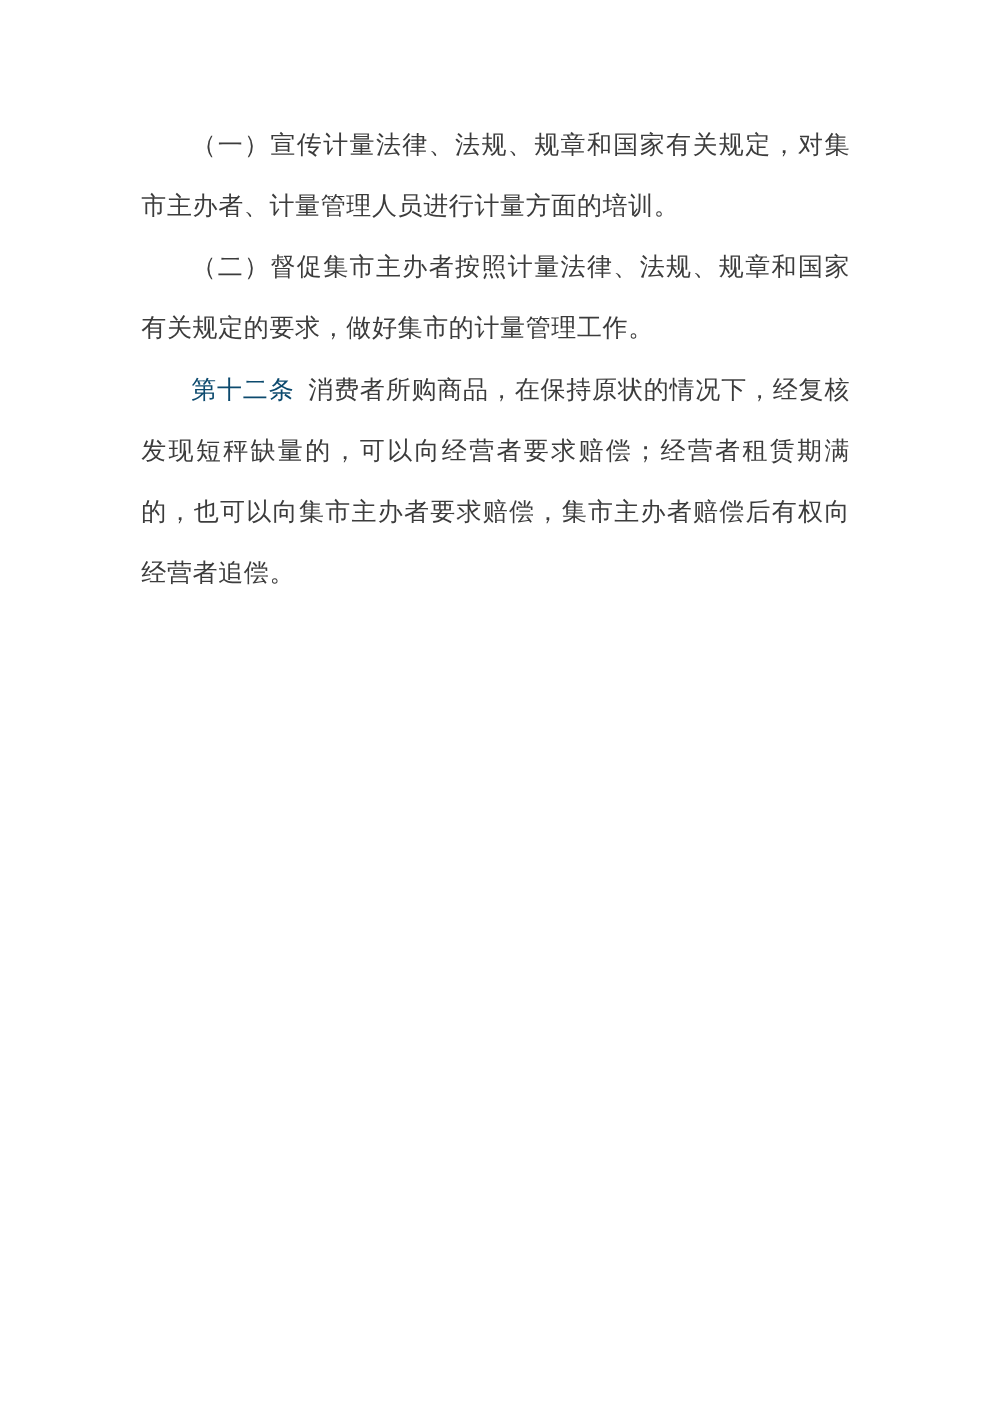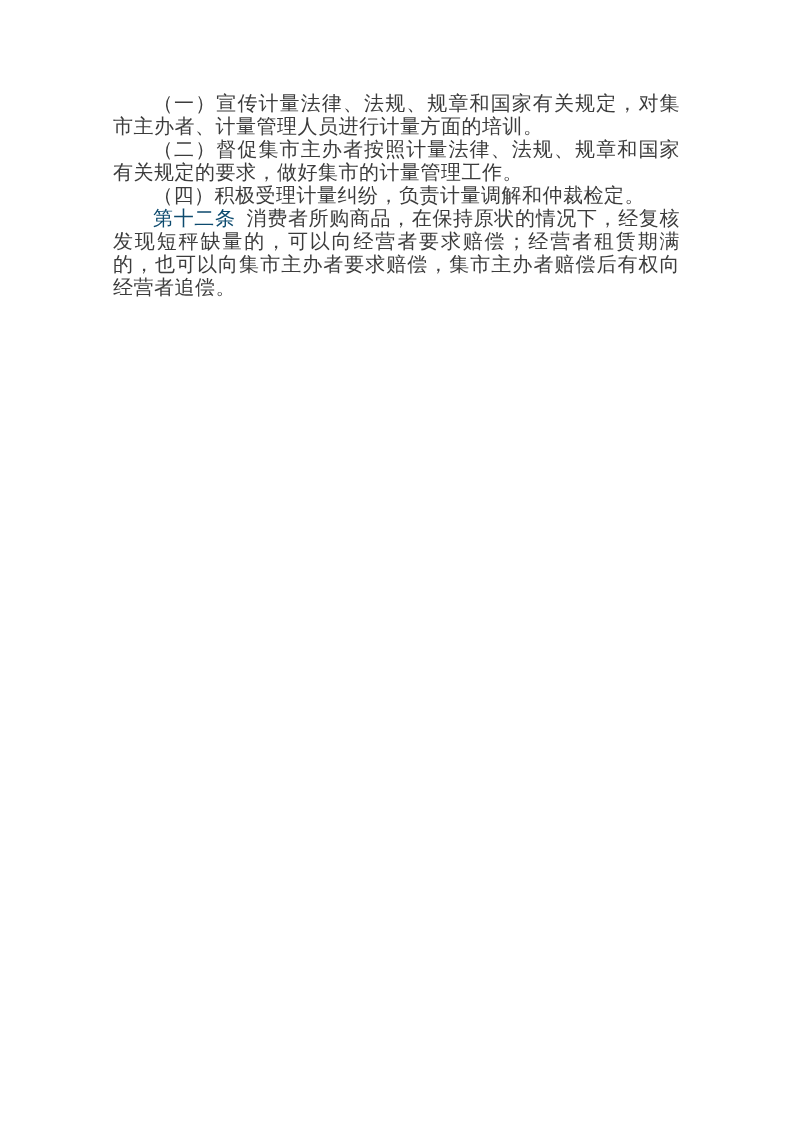"（一）宣传计量法律、法规、规章和国家有关规定，对集市主办者、计量管理人员进行计量" .doc-body { line-height: 23px -> 49px }
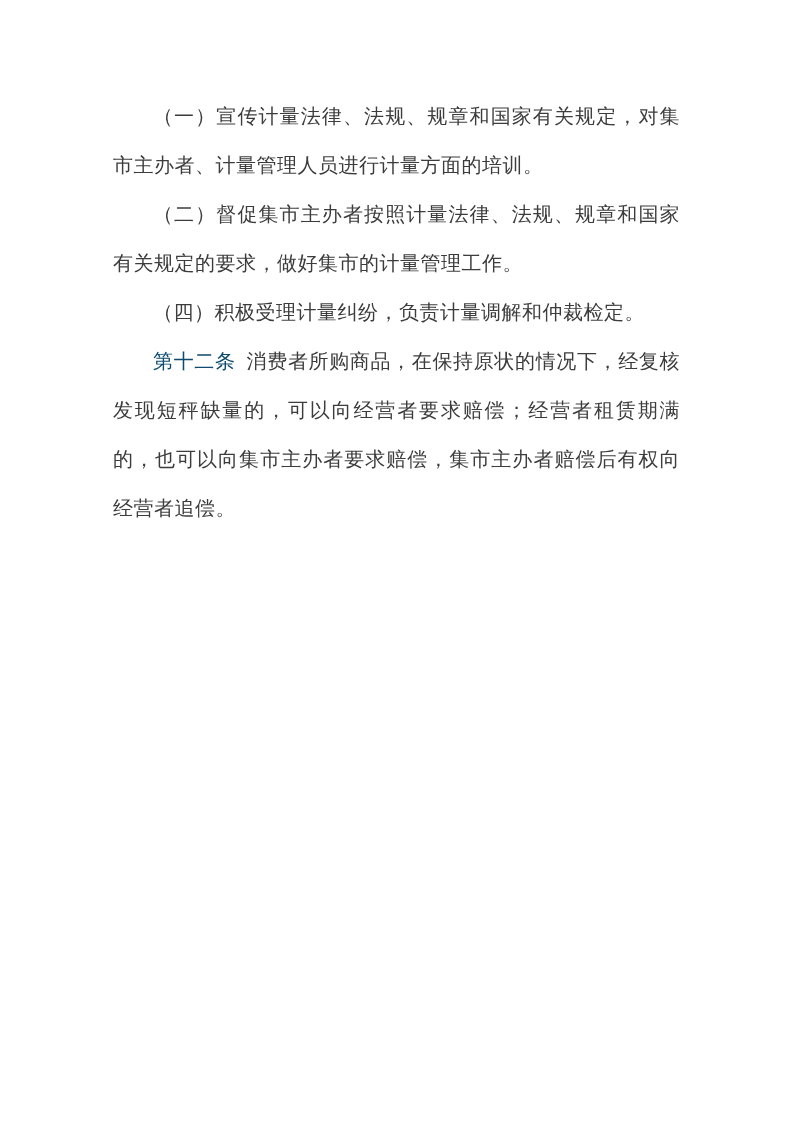"（四）积极受理计量纠纷，负责计量调解和仲裁检定。" p.para { html: <p><span>（四）积极受理计量纠纷，负责计量调解和仲裁检定。</span></p> -> none }
